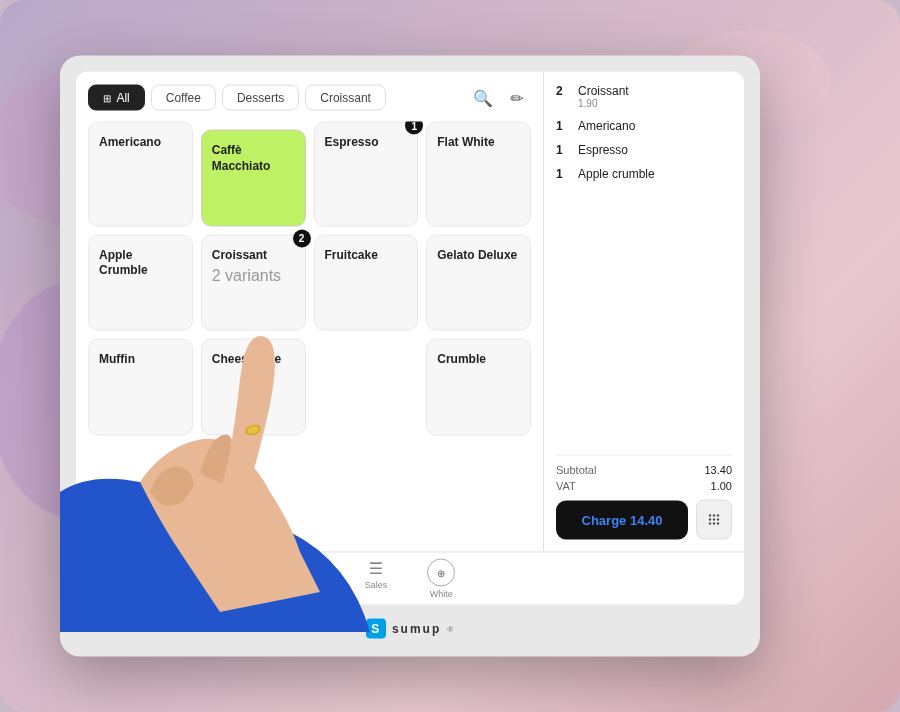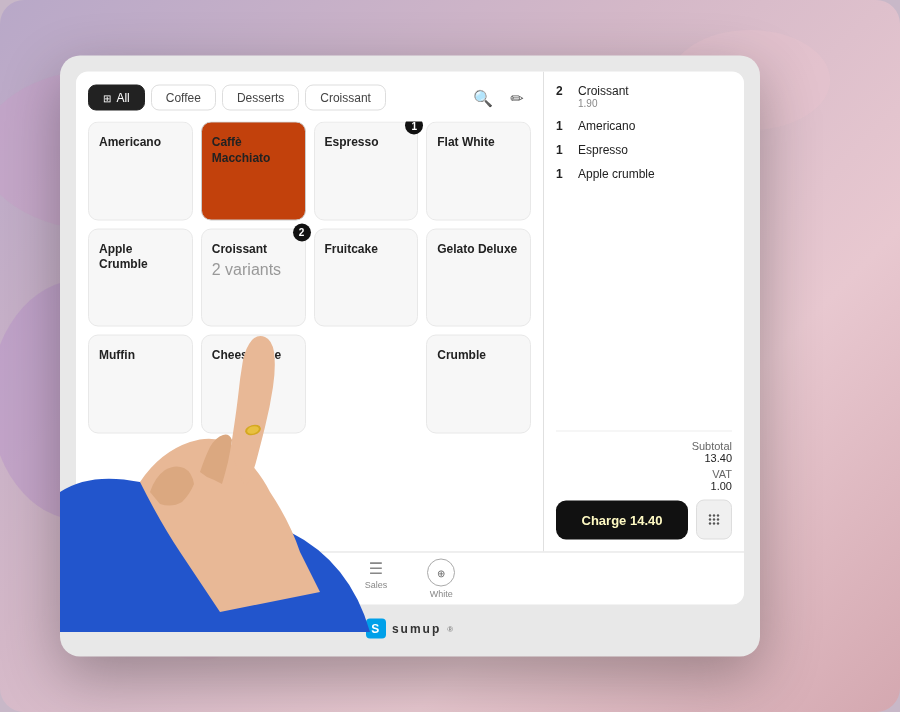"Caffè Macchiato" div.product-card { background: #c2410c -> #bef264; margin-top: none -> 8px }
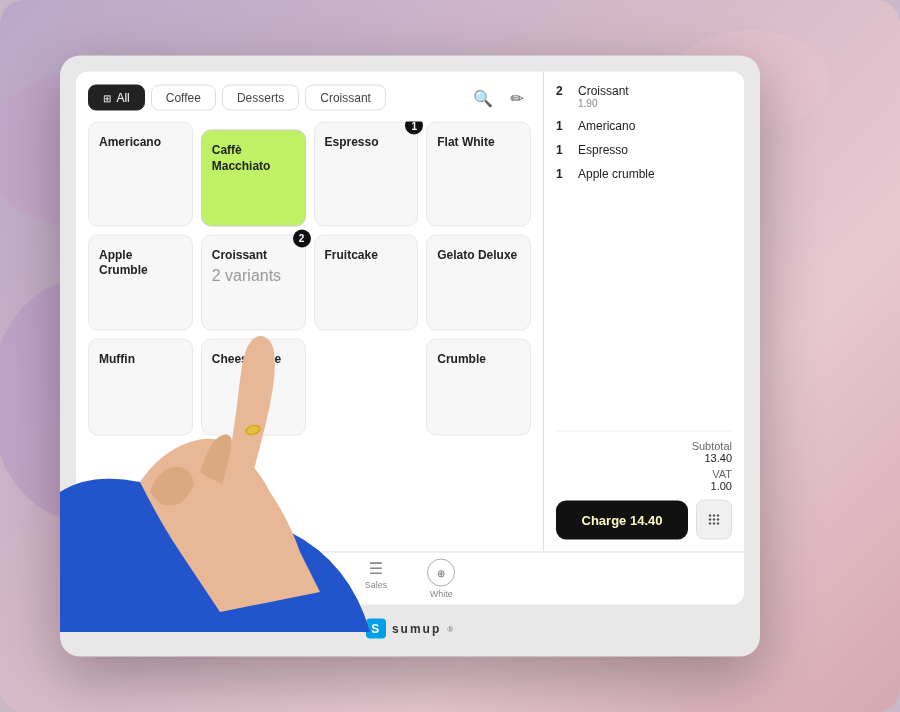"Subtotal" .total-row { align-items: flex-end -> flex-start; flex-direction: column -> none }
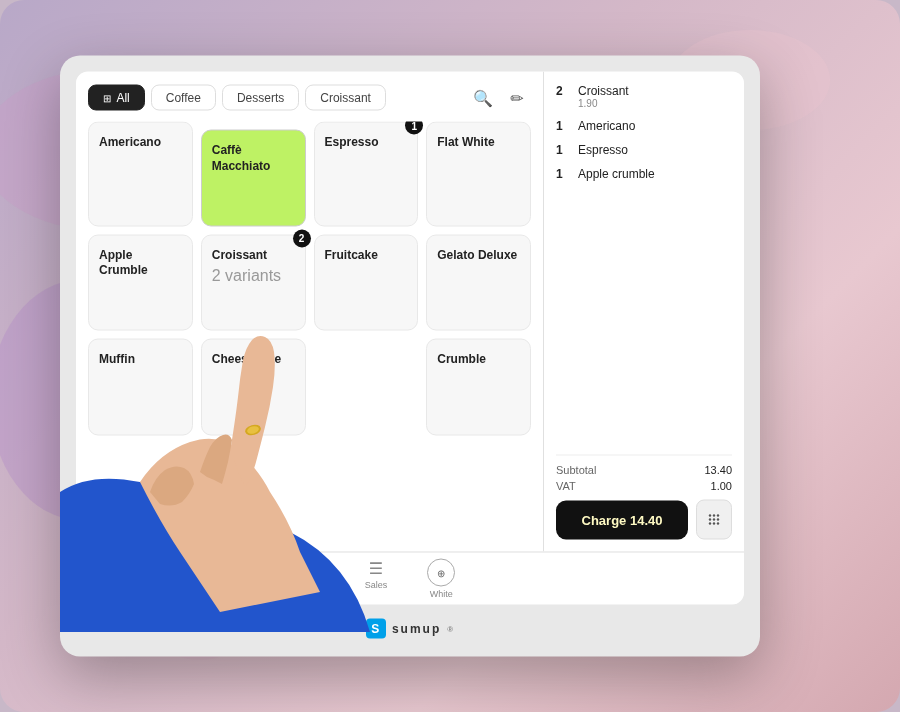"Charge 14.40" .charge-btn-main { color: #fef9c3 -> #3b82f6 }
